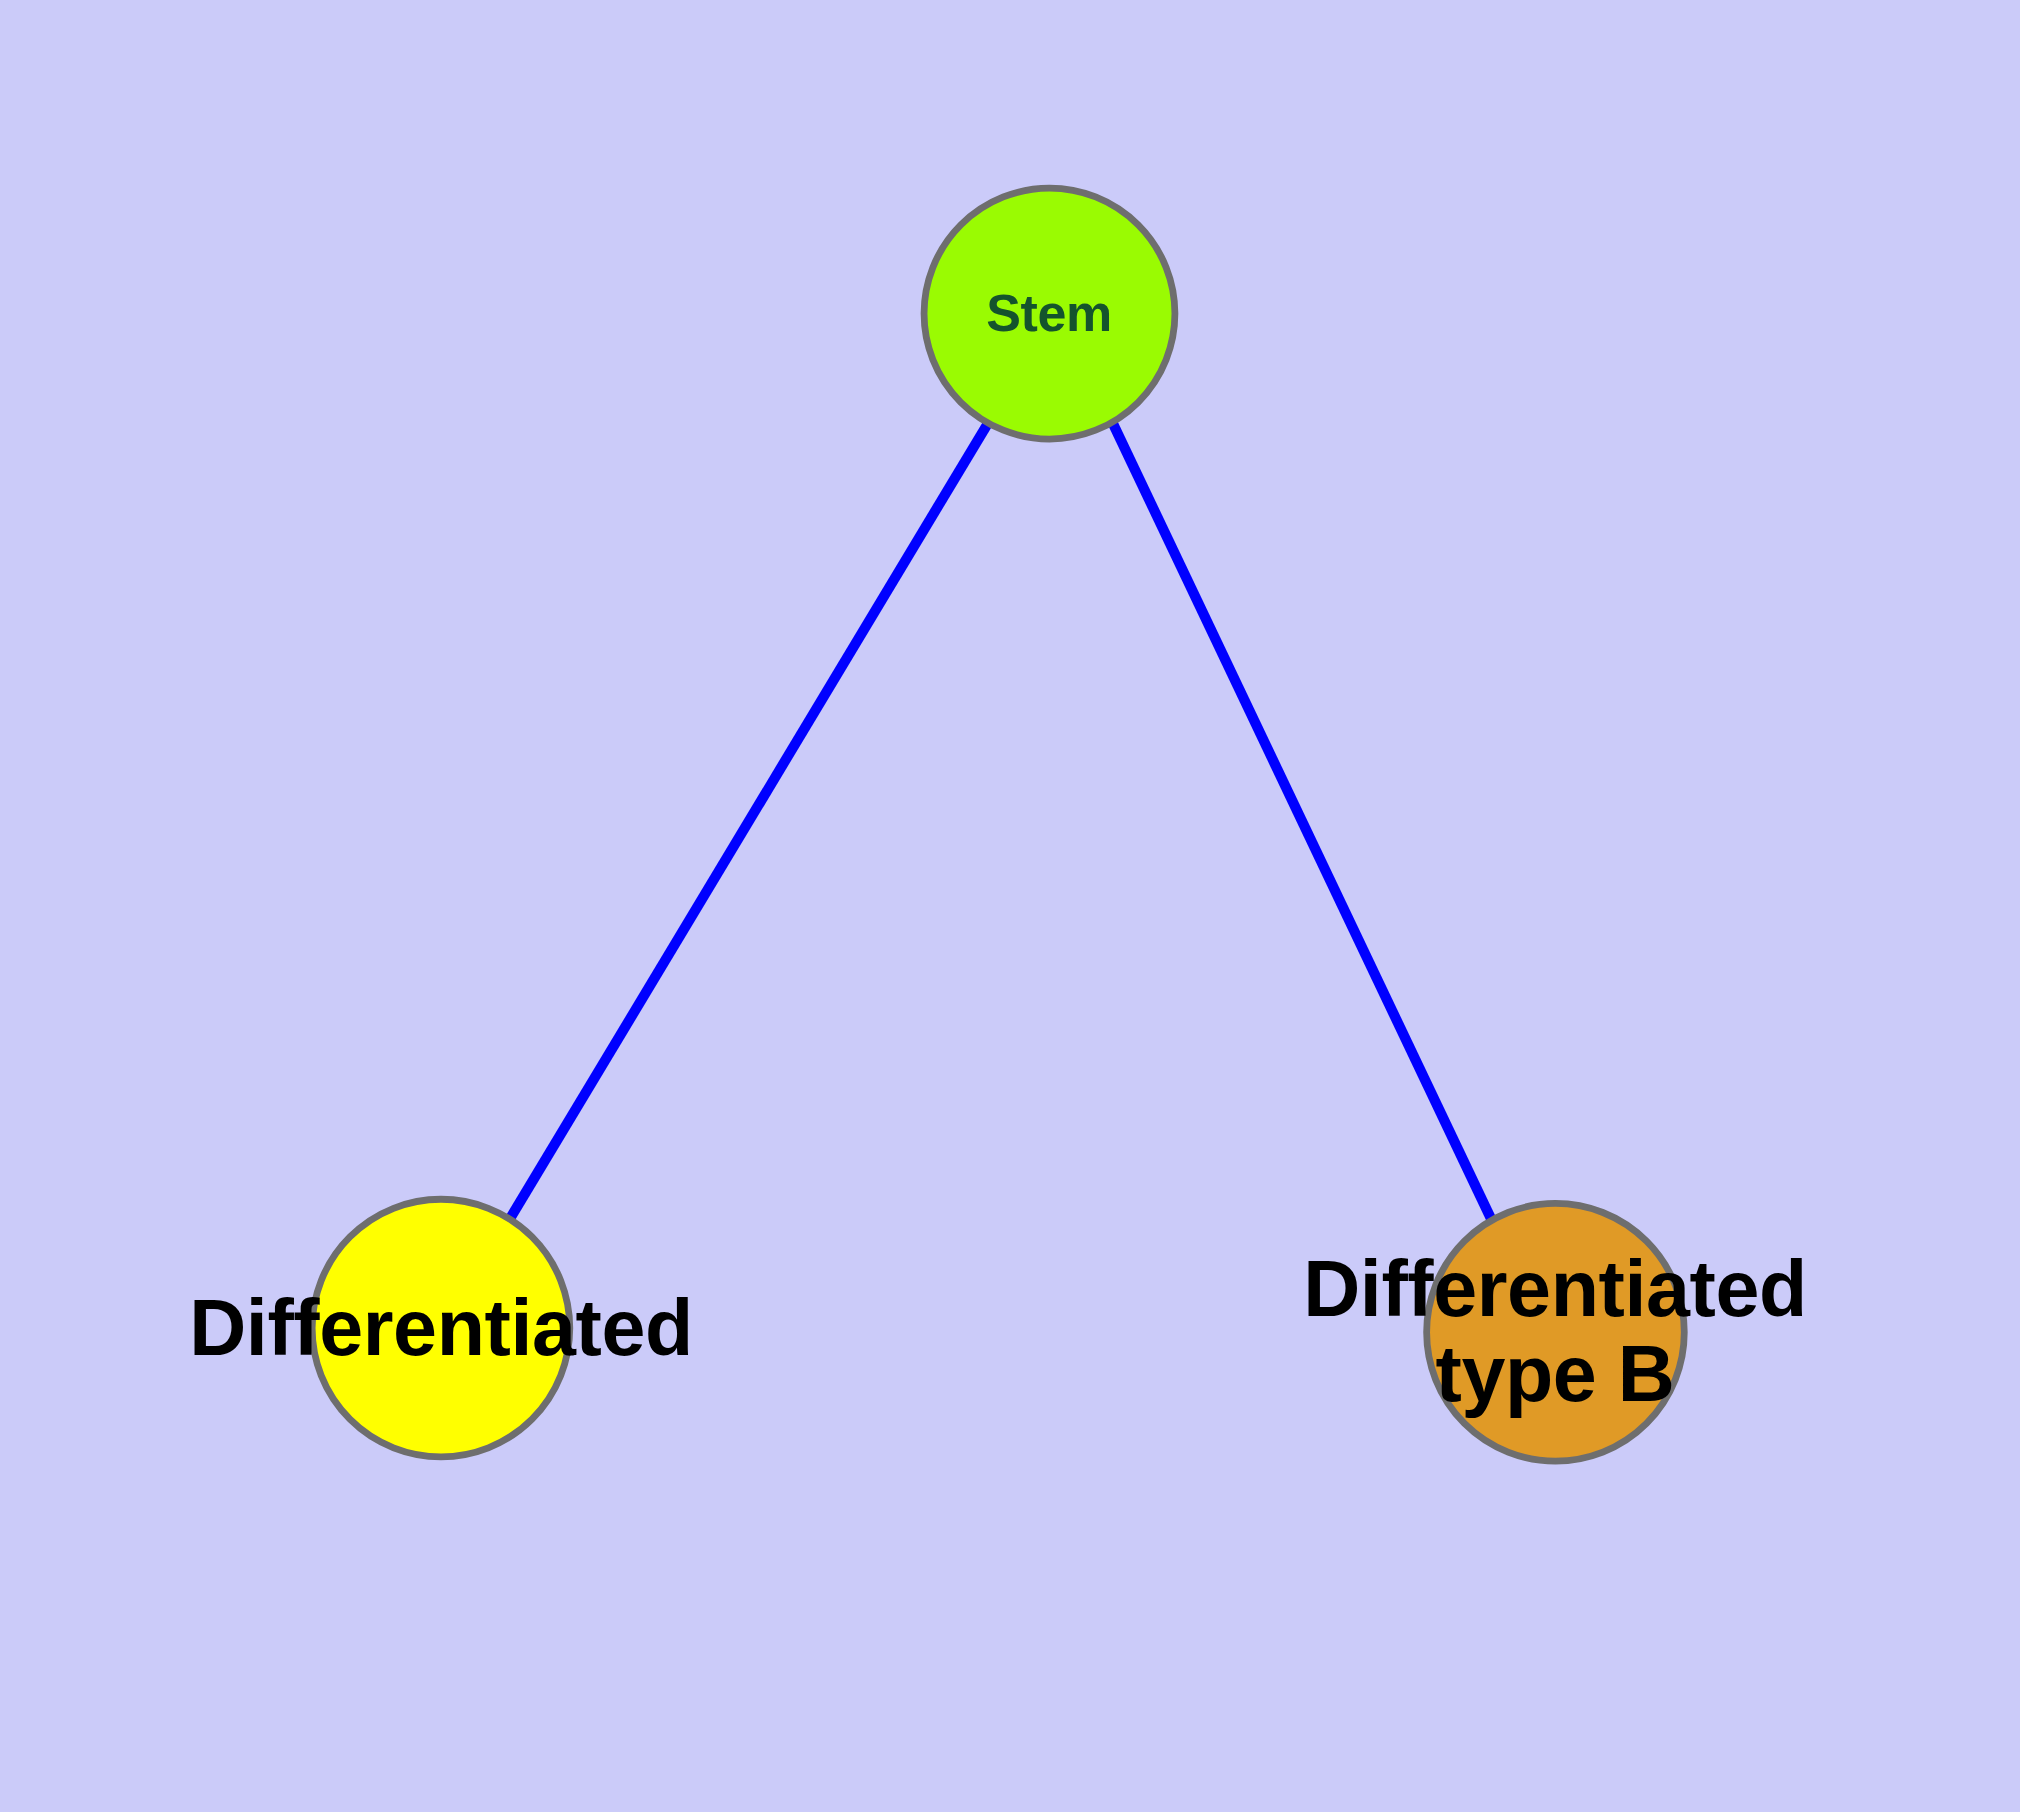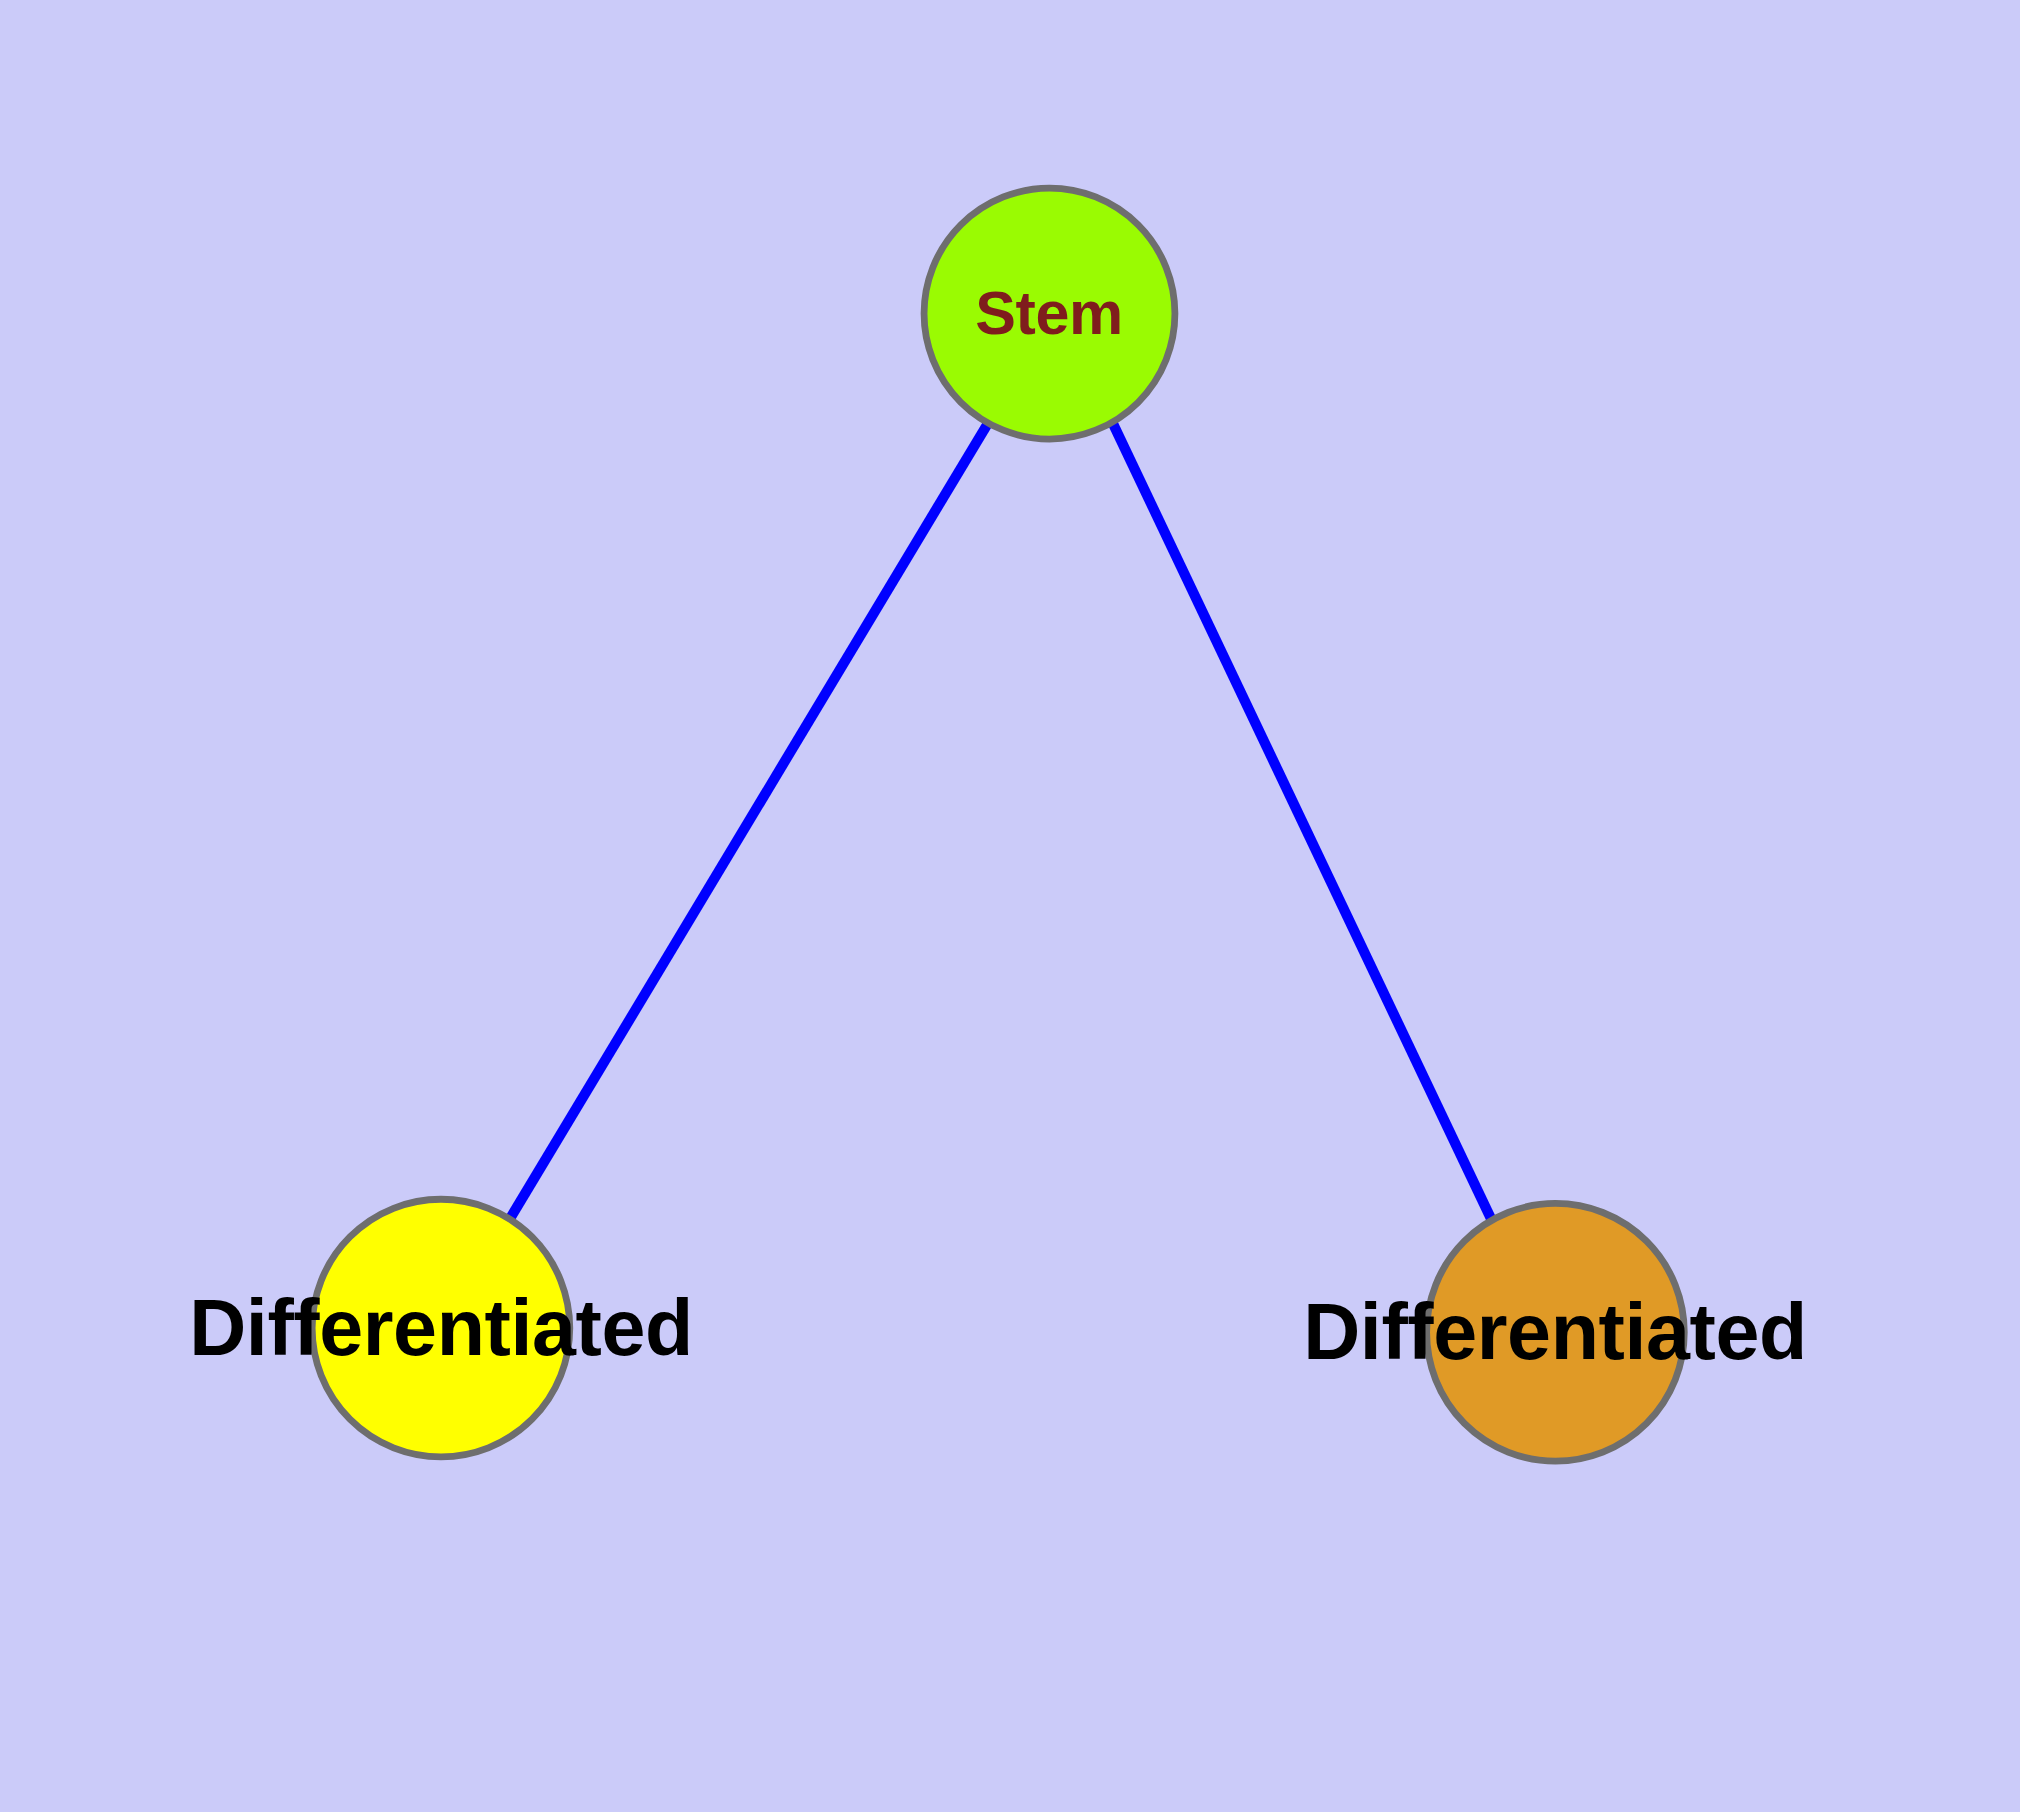"Stem" div.node-label { color: #7f1d1d -> #14532d; font-size: 61px -> 52px }
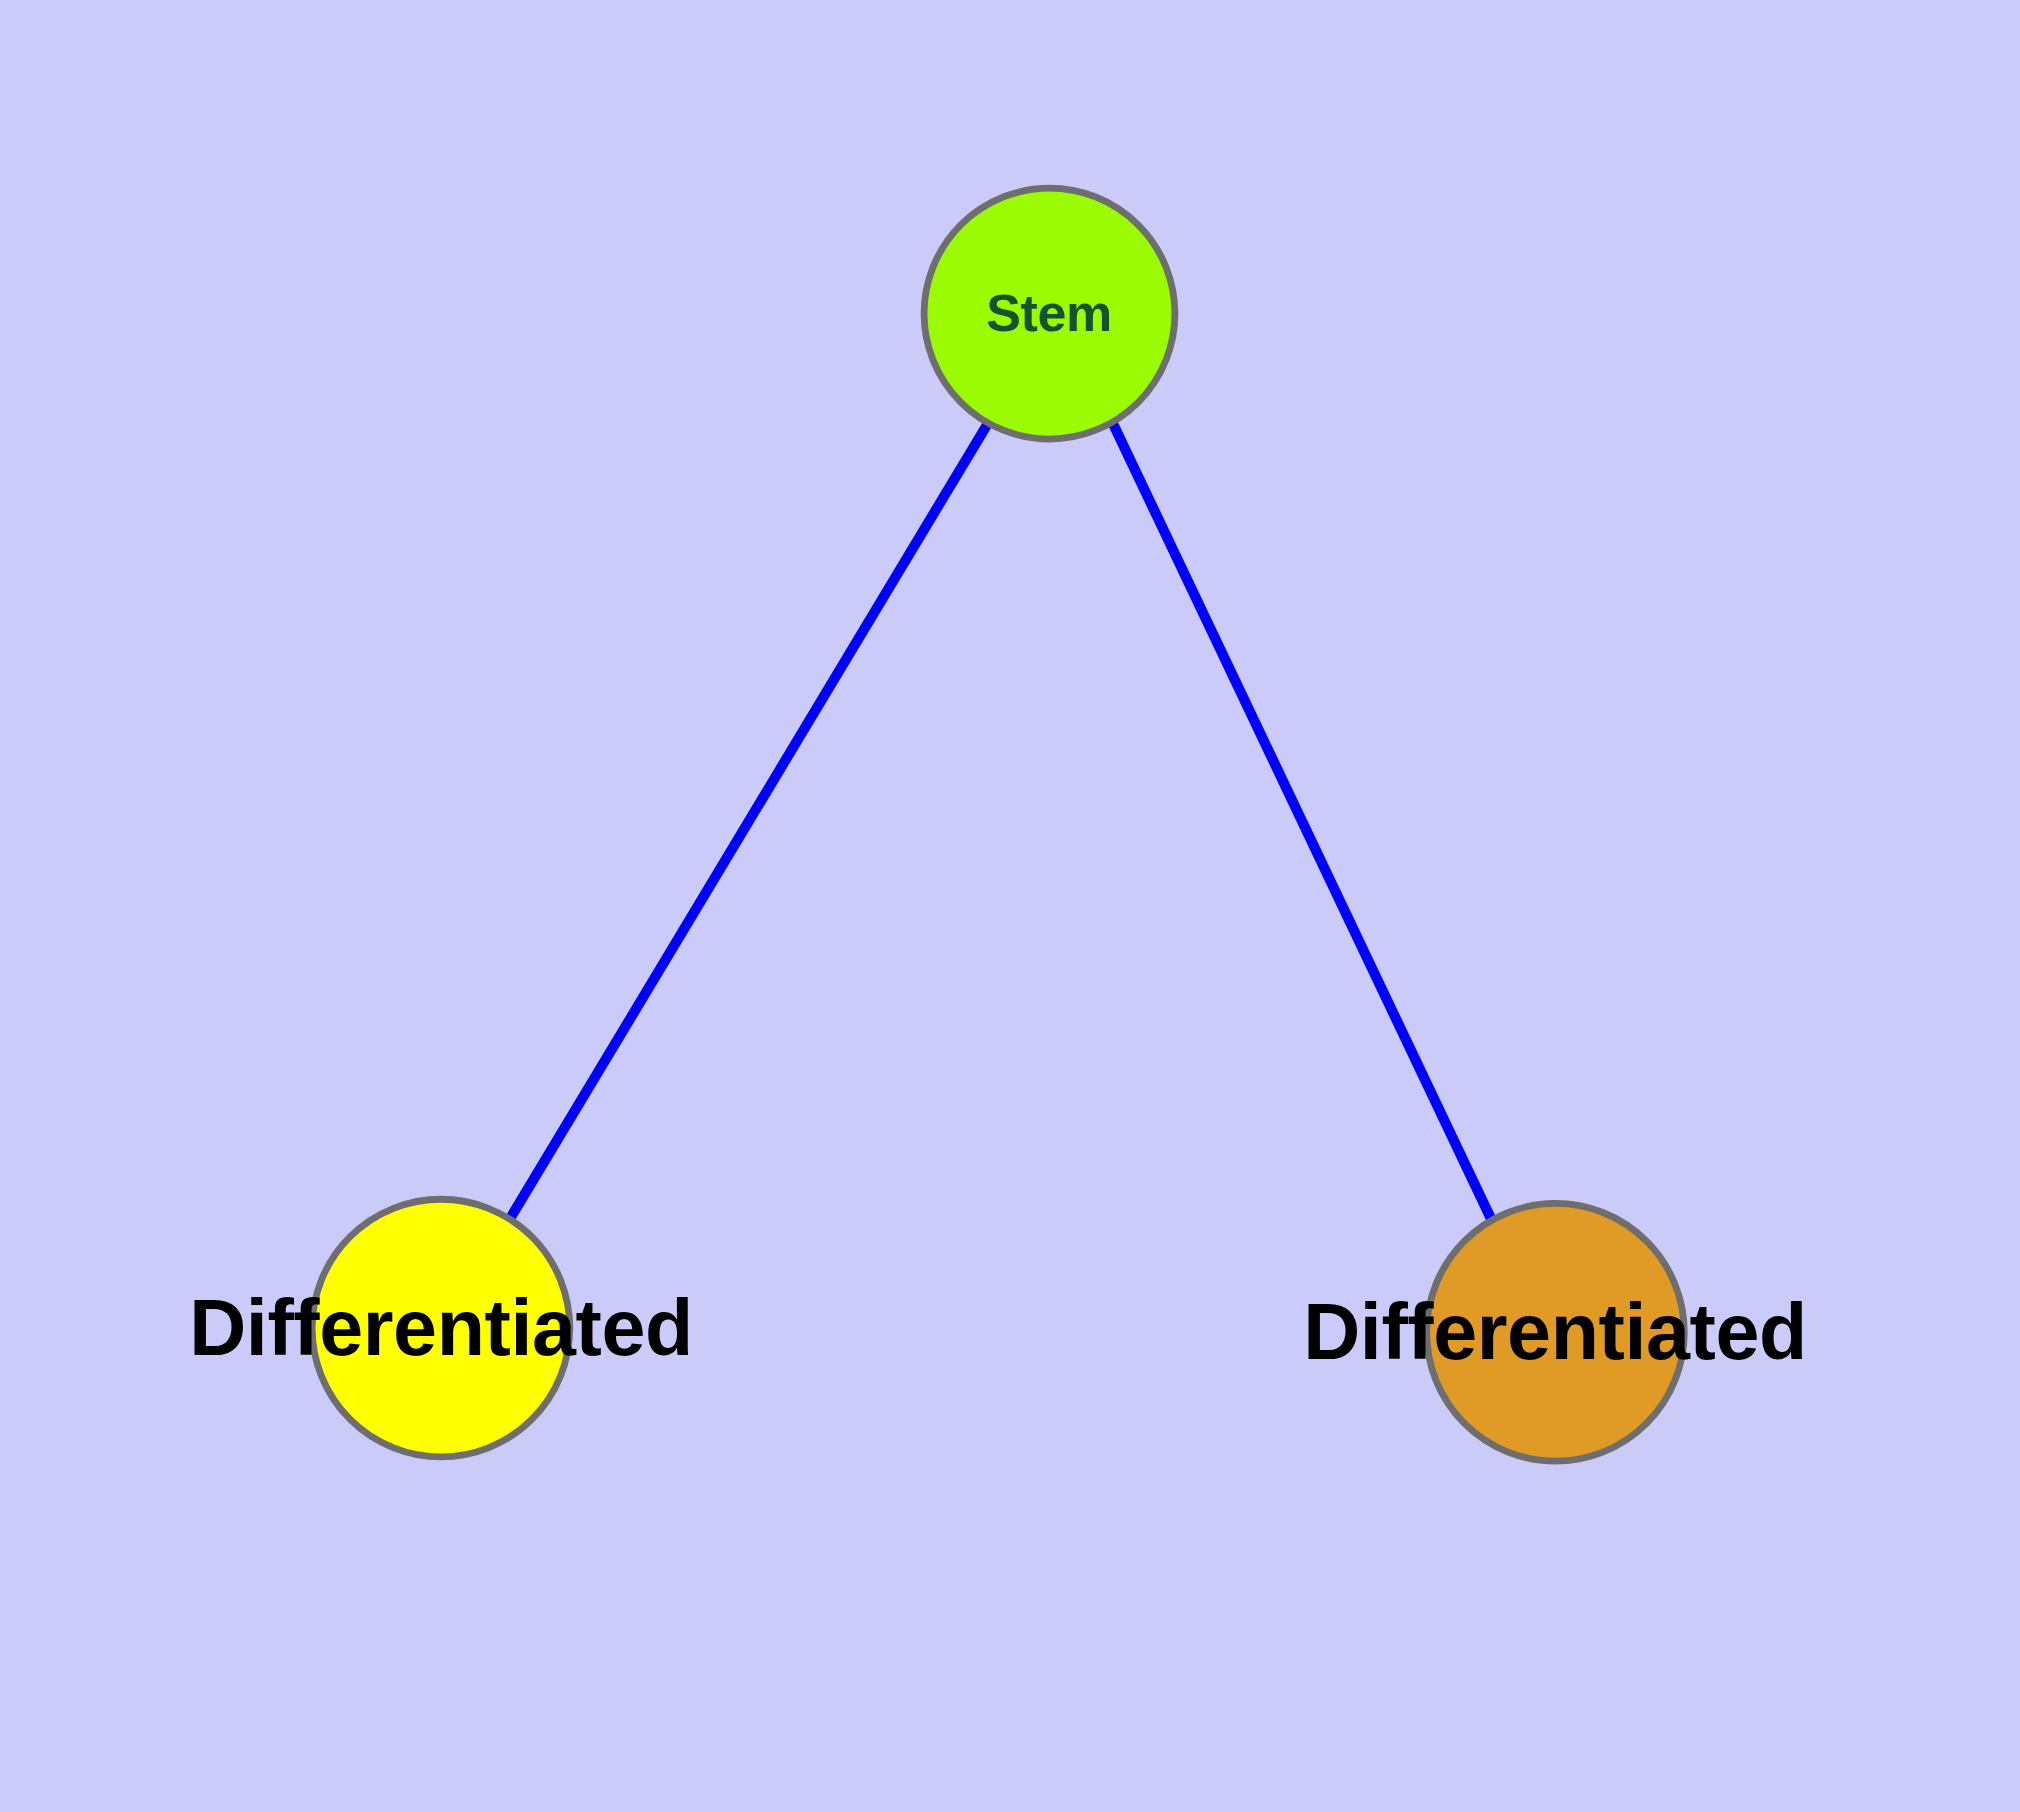"type B" span.line { html: none -> <span>type B</span> }
